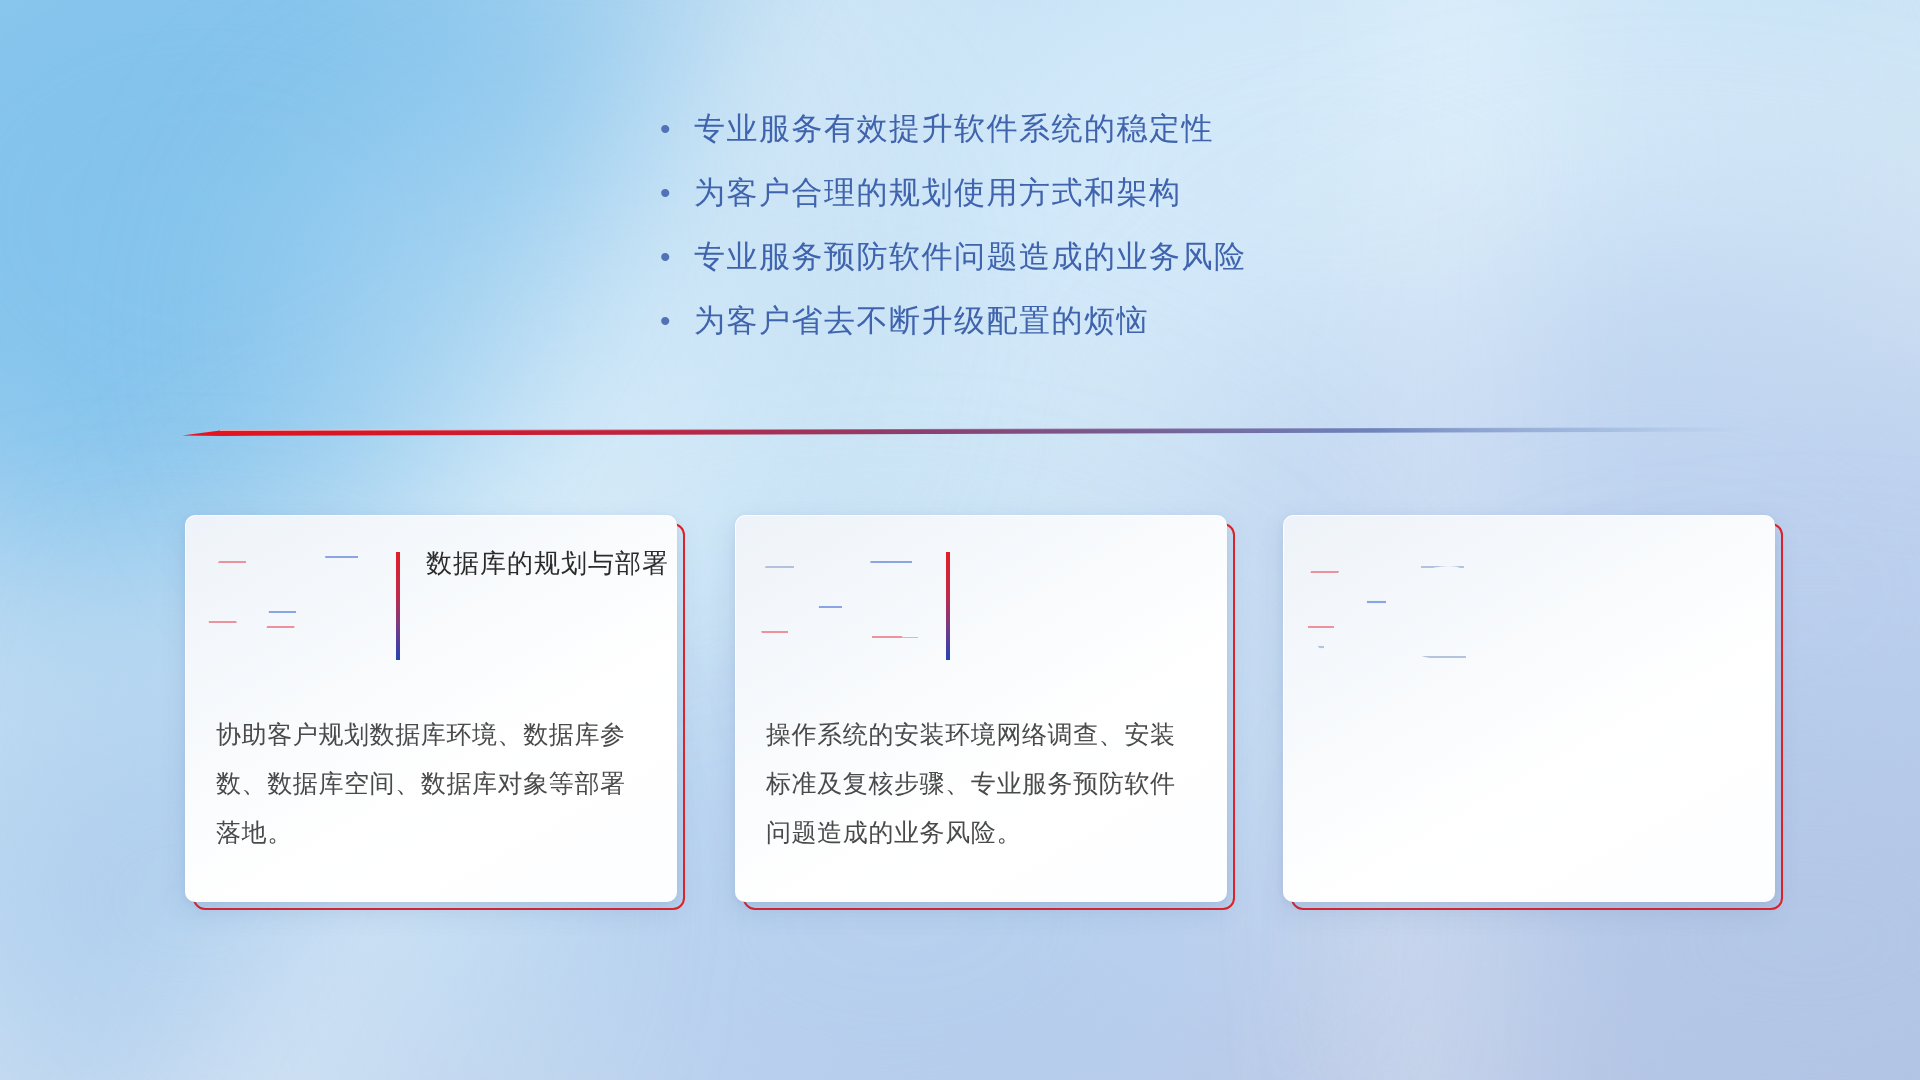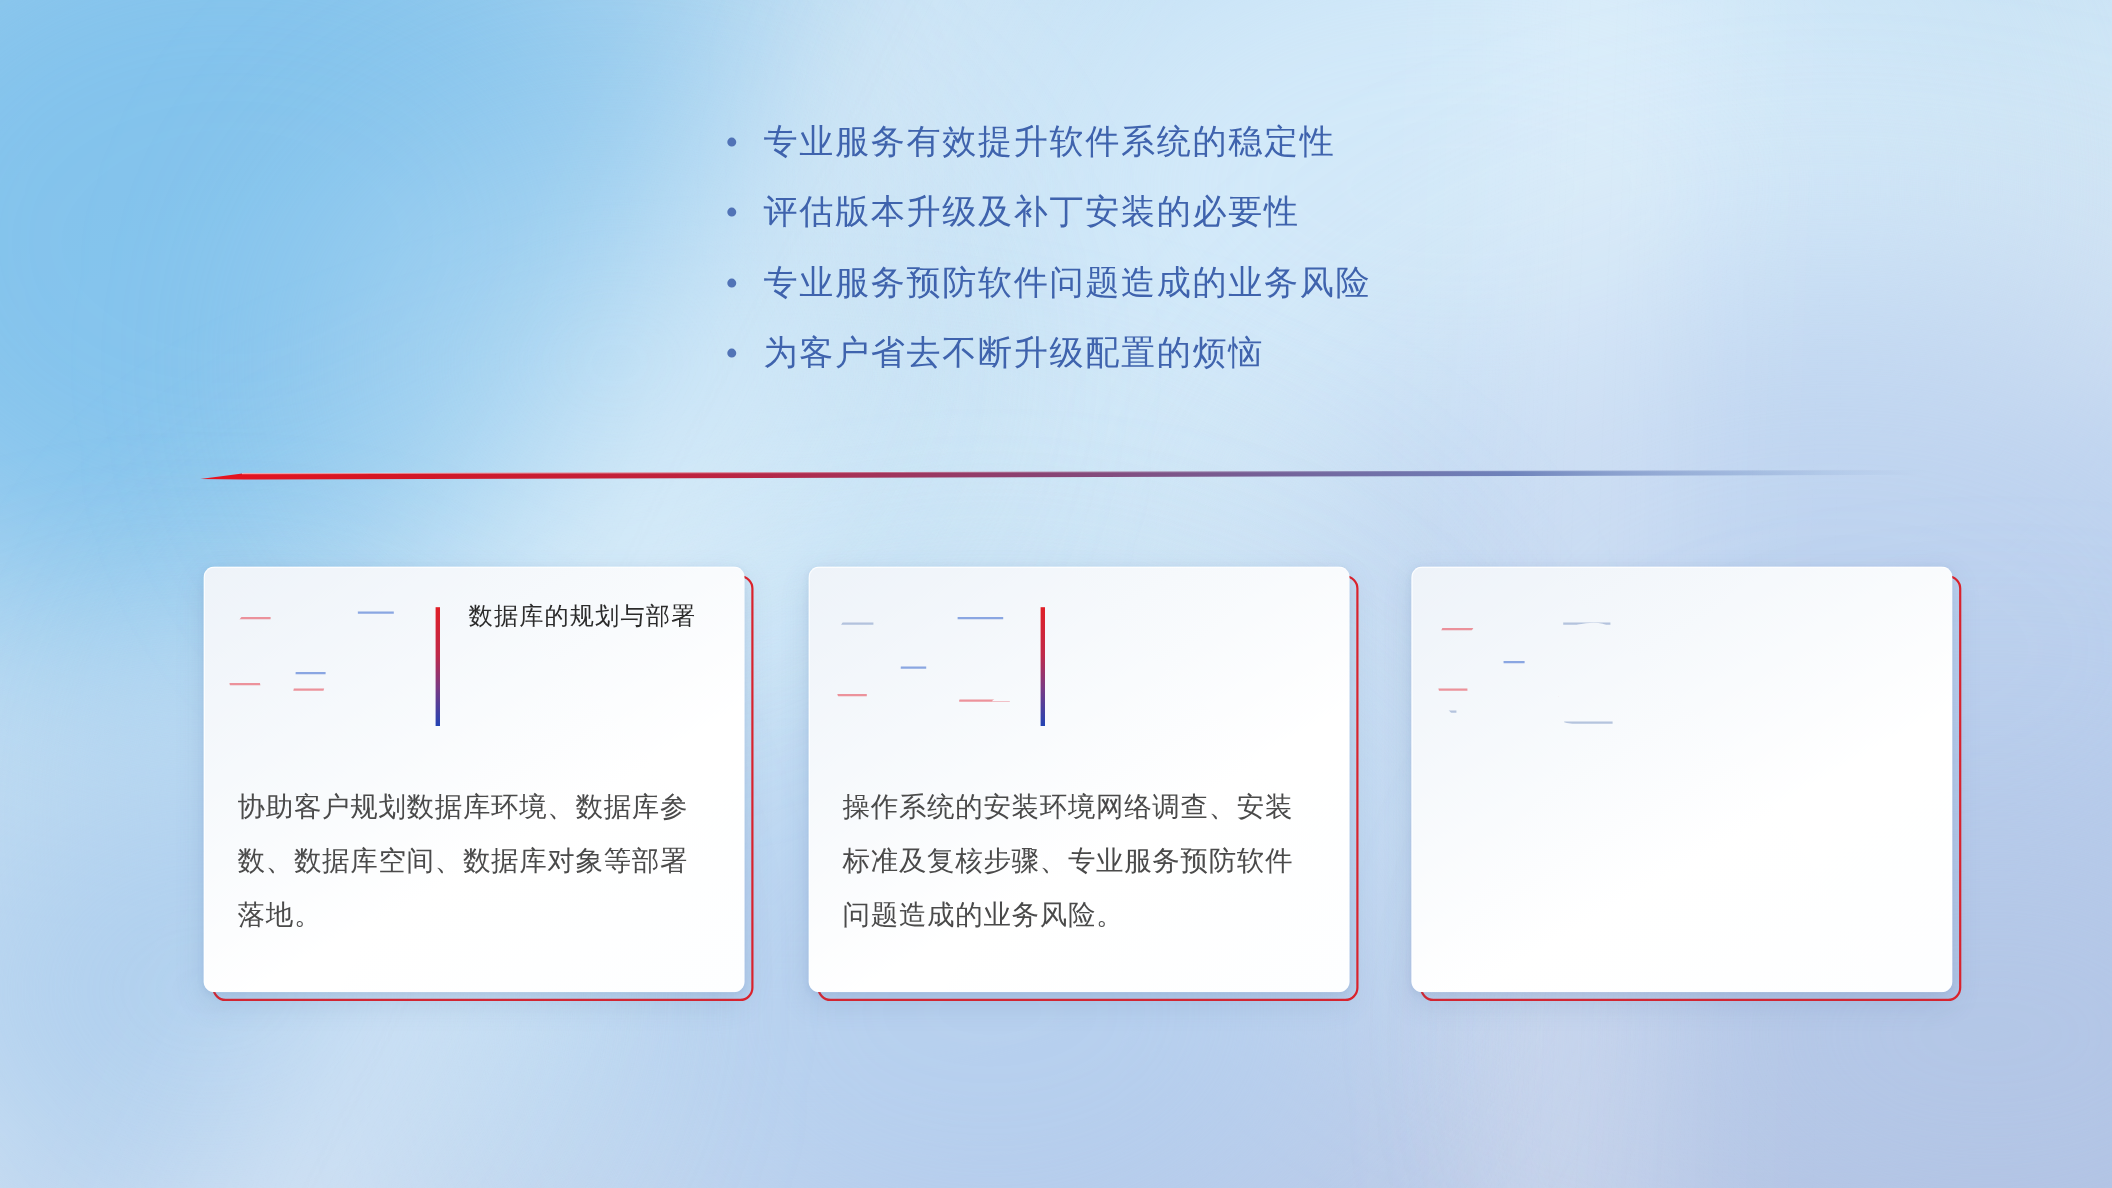"评估版本升级及补丁安装的必要性" span.bullet-text { text: 评估版本升级及补丁安装的必要性 -> 为客户合理的规划使用方式和架构 }
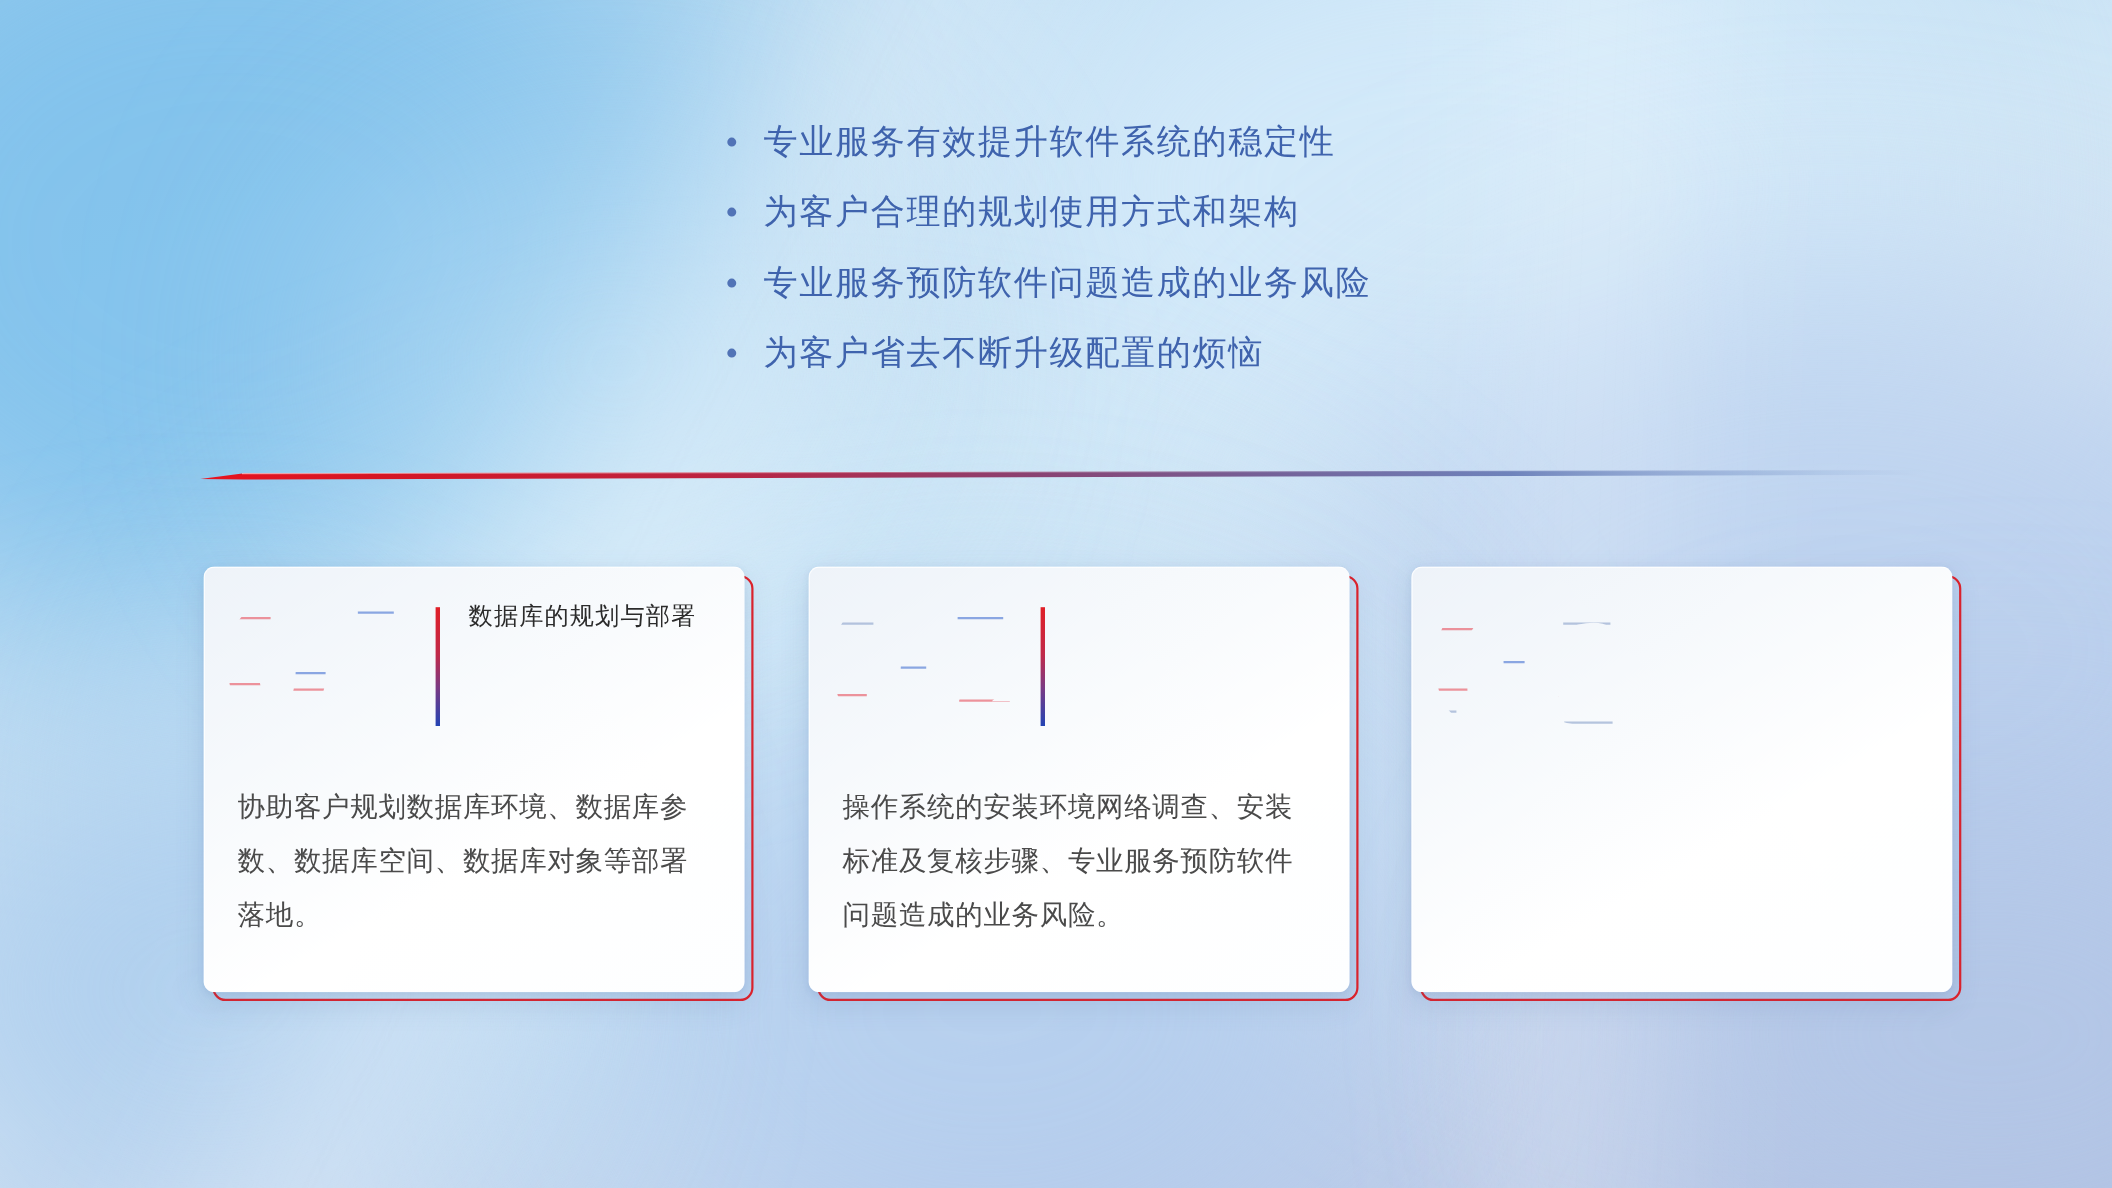"数据库的规划与部署" .card-title { font-size: 22px -> 26px }
